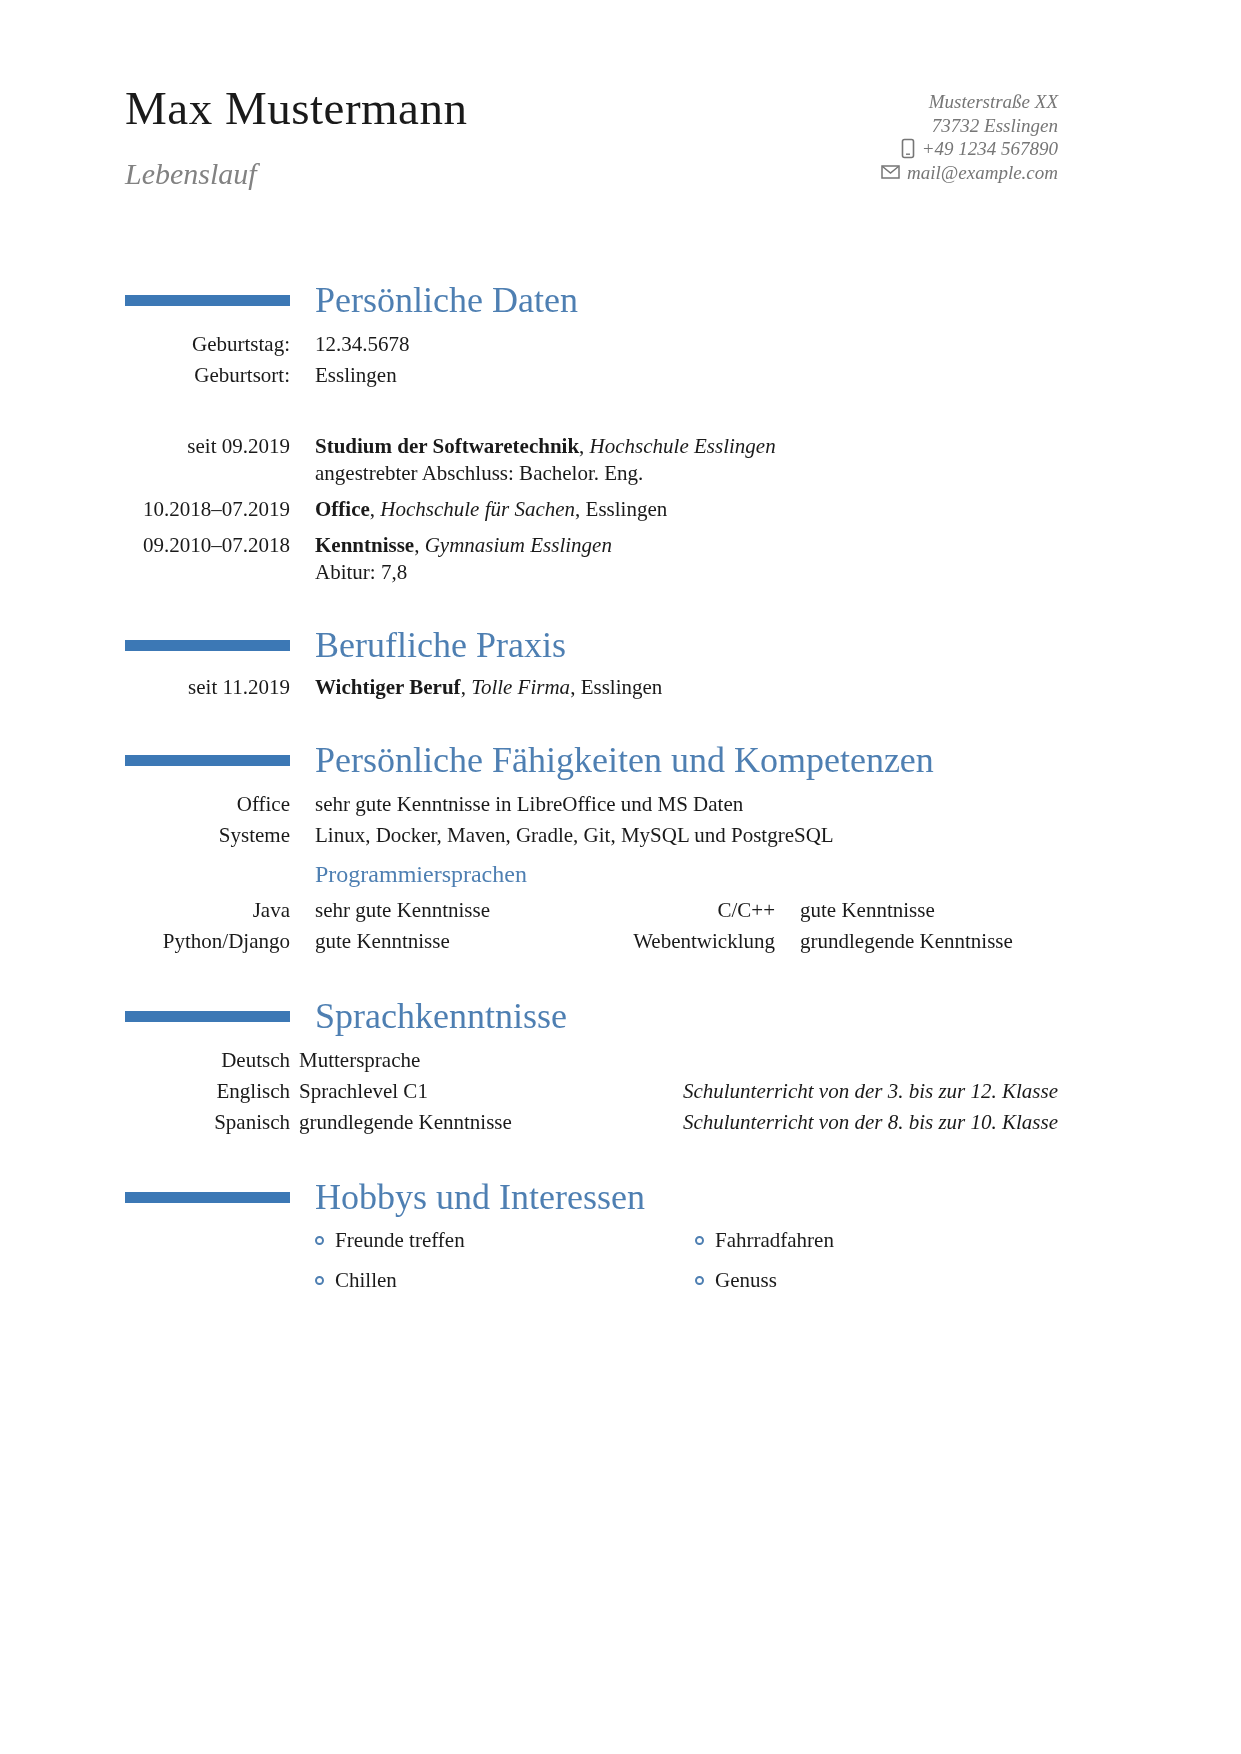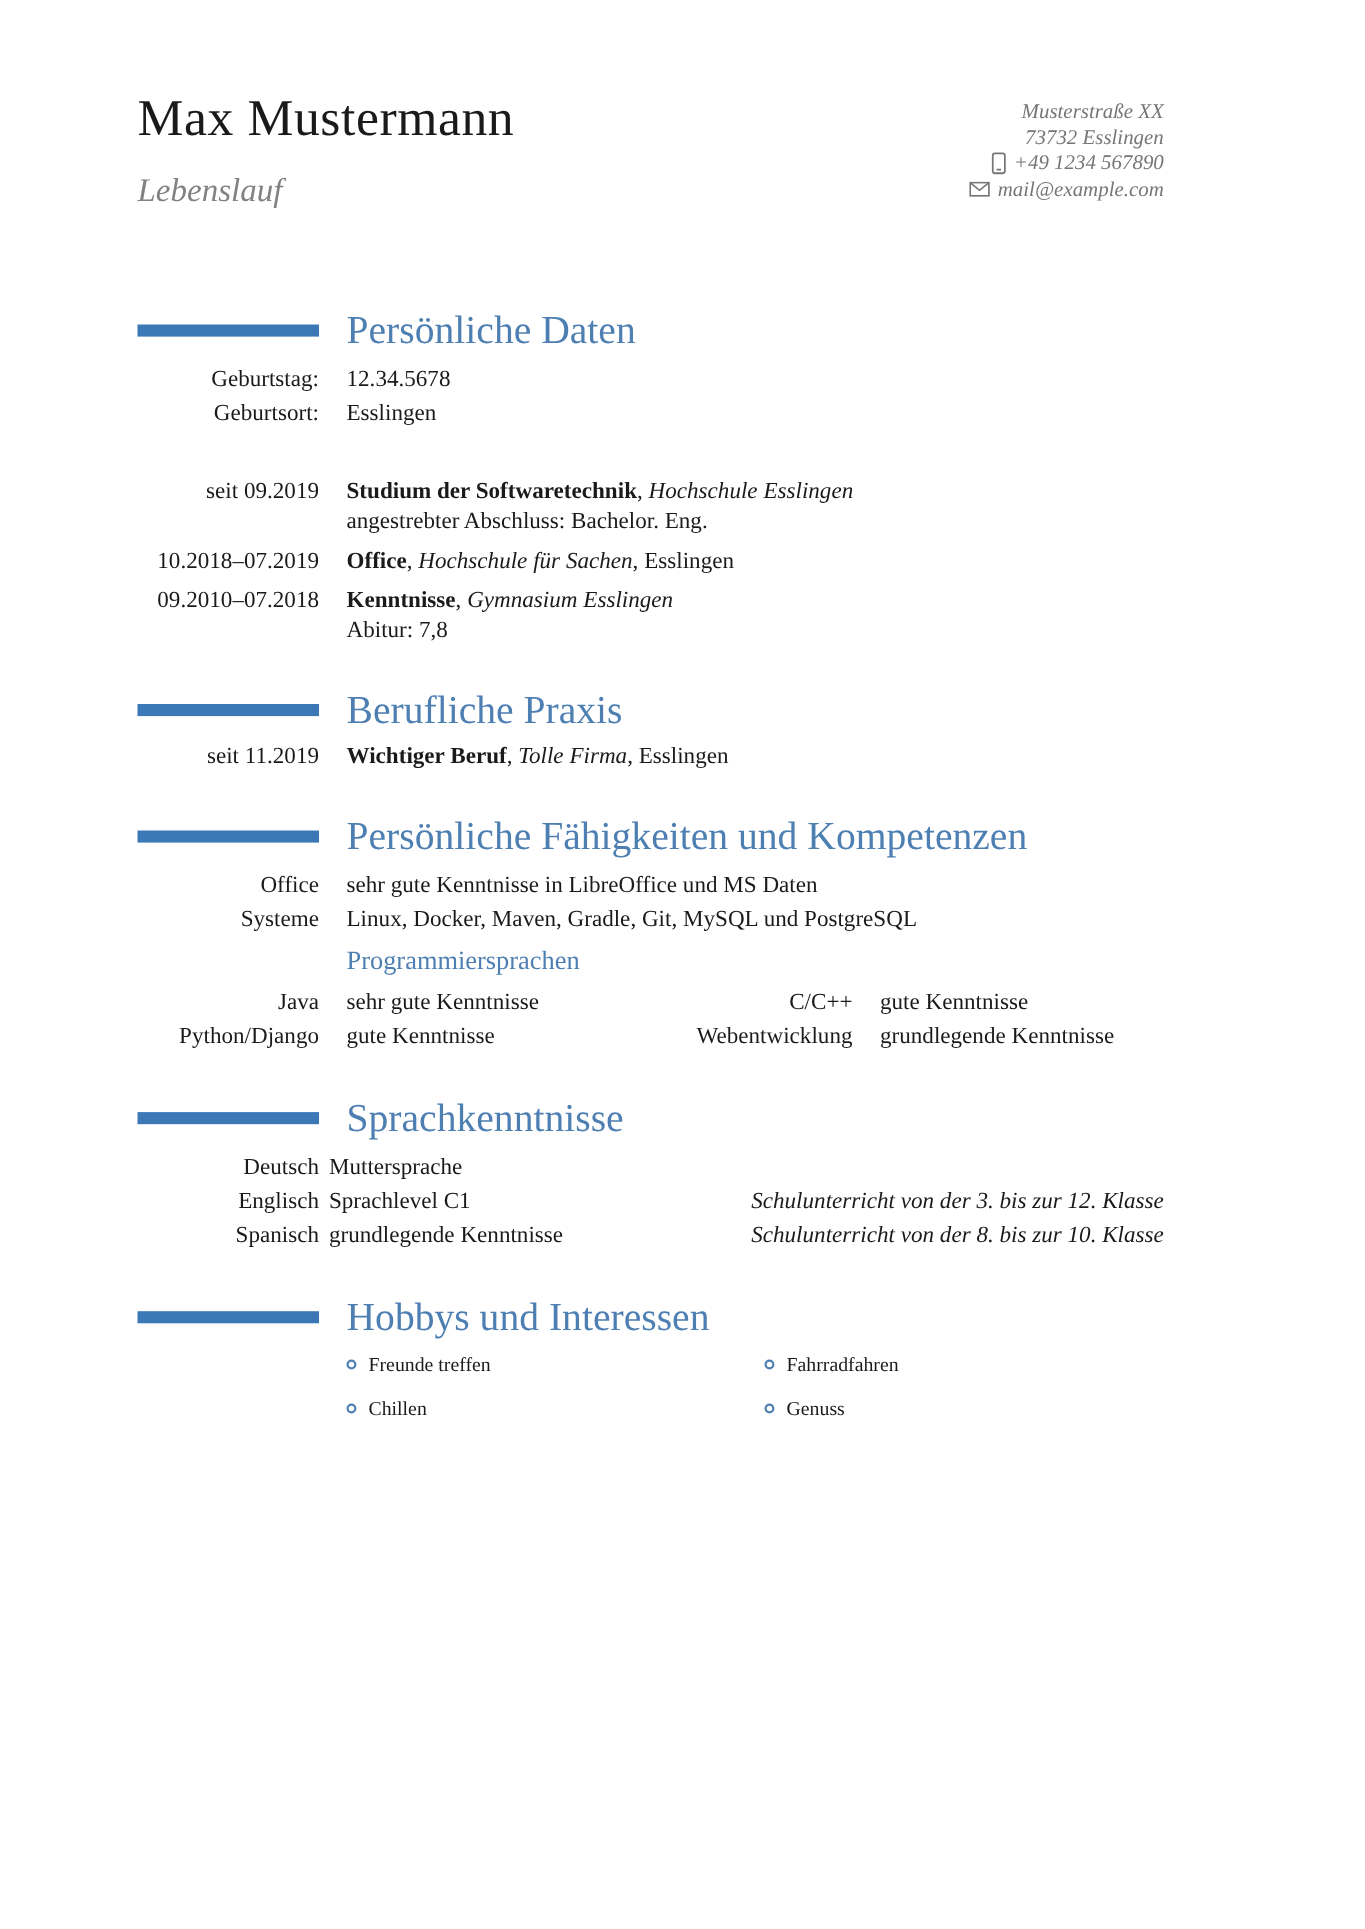"Freunde treffen" .hobby-grid { font-size: 18px -> 21px }
